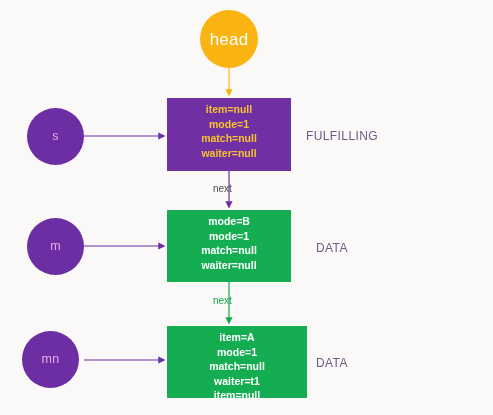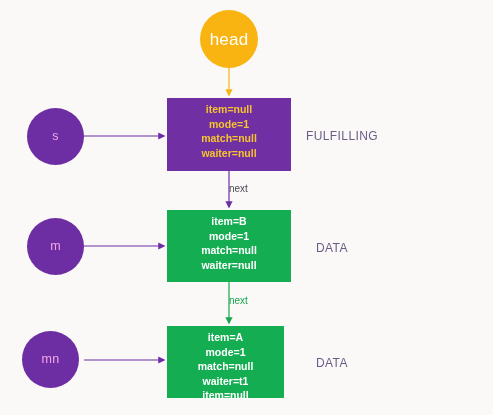"next" .edge-label { margin-left: 16px -> none }
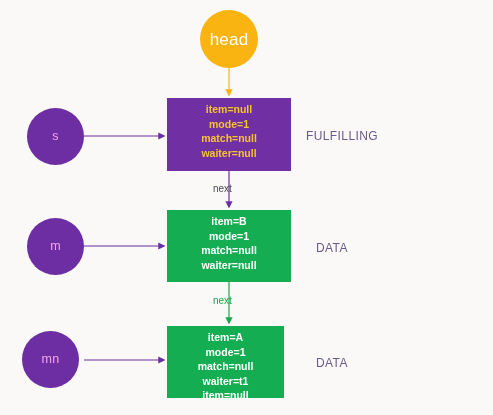"item=B" span.field { text: item -> mode }
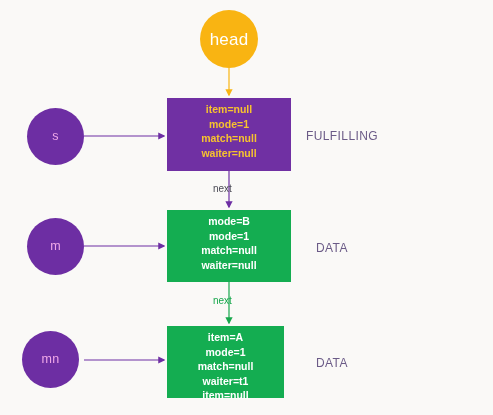"item=A" .box-data-2 { width: 117px -> 140px }
